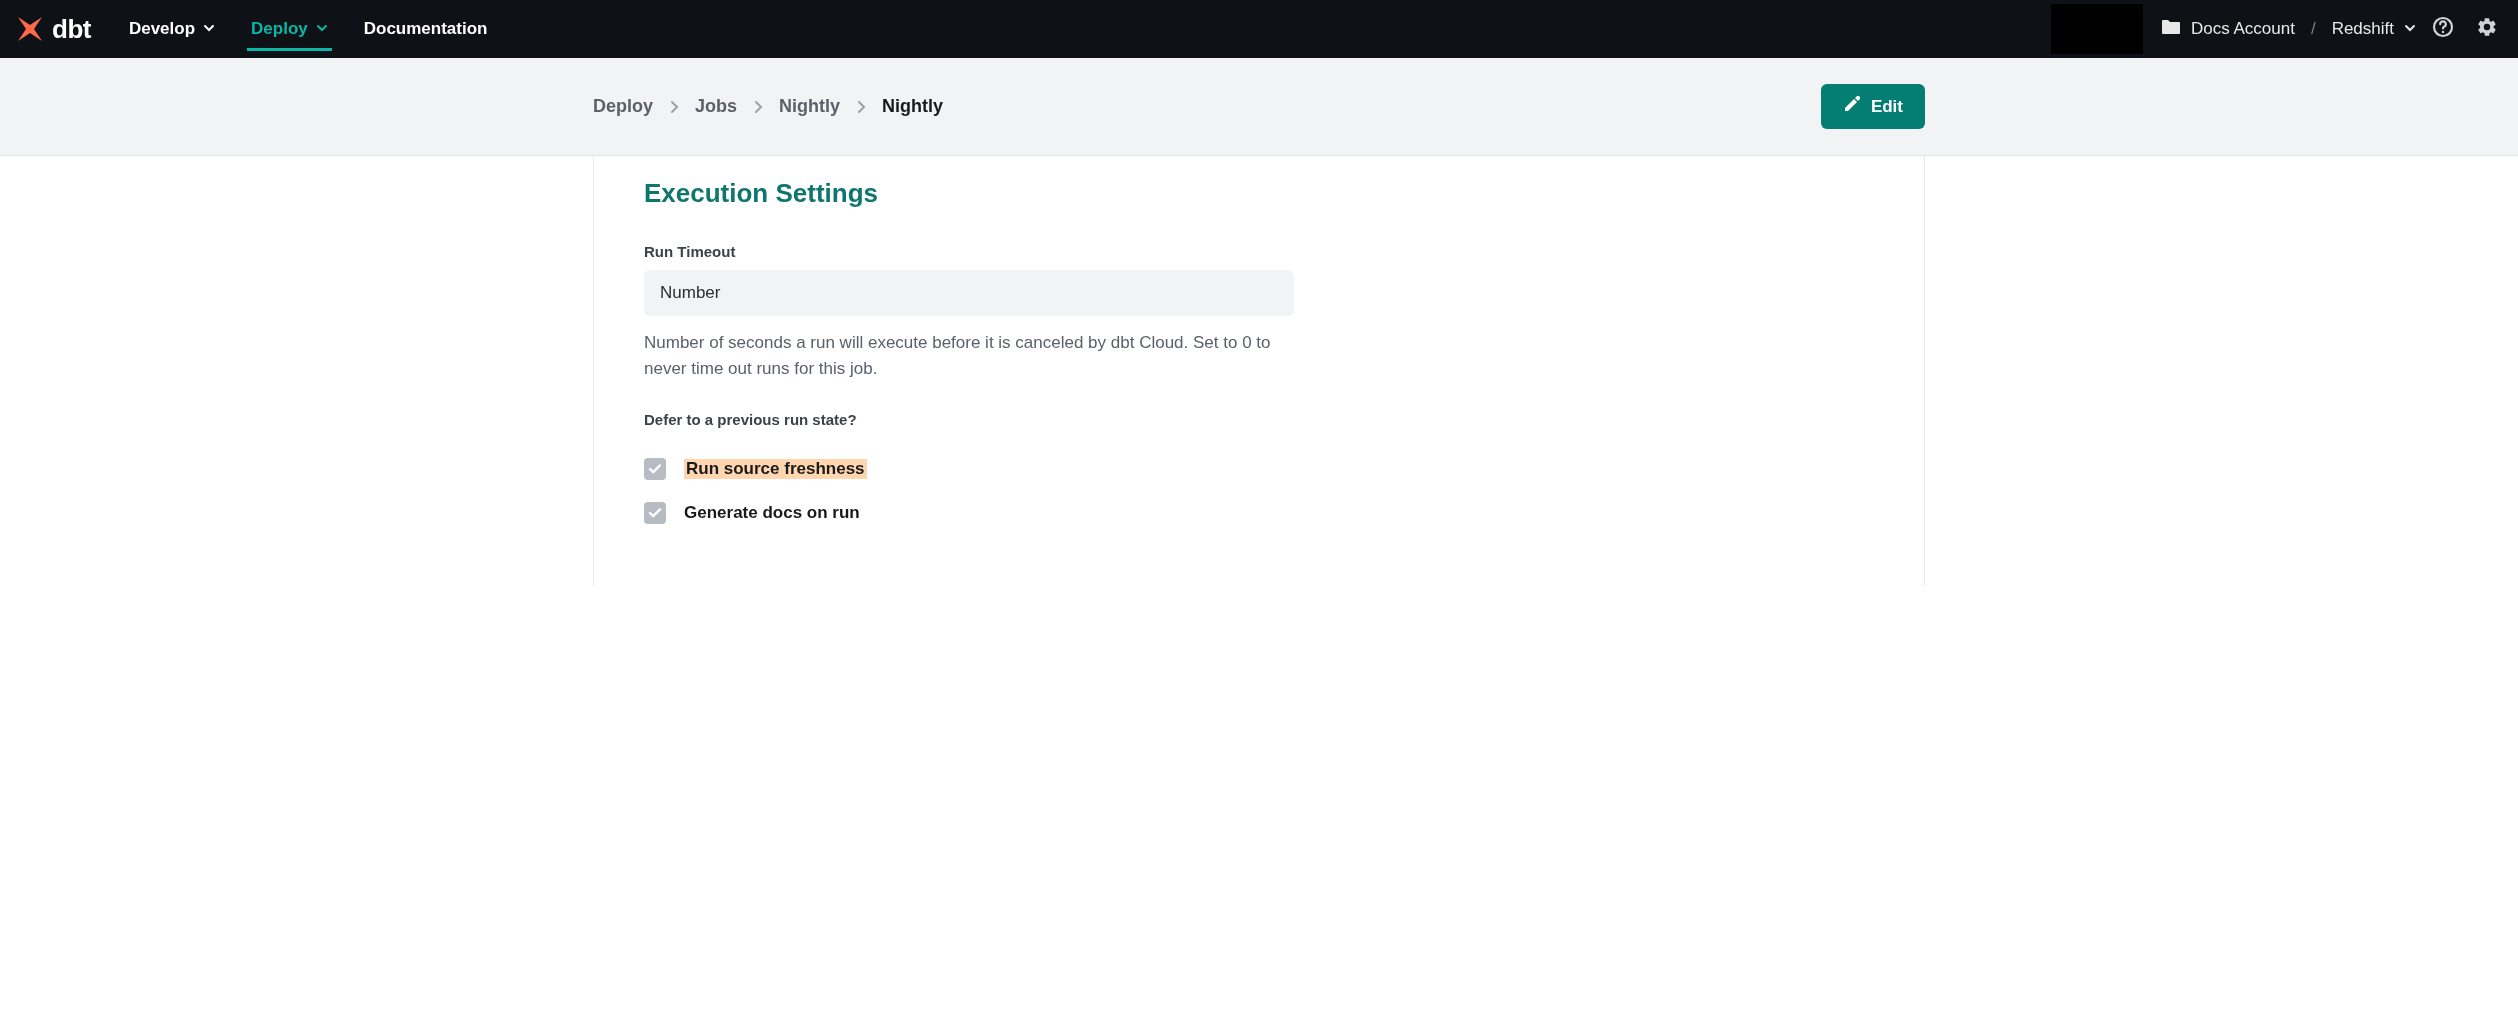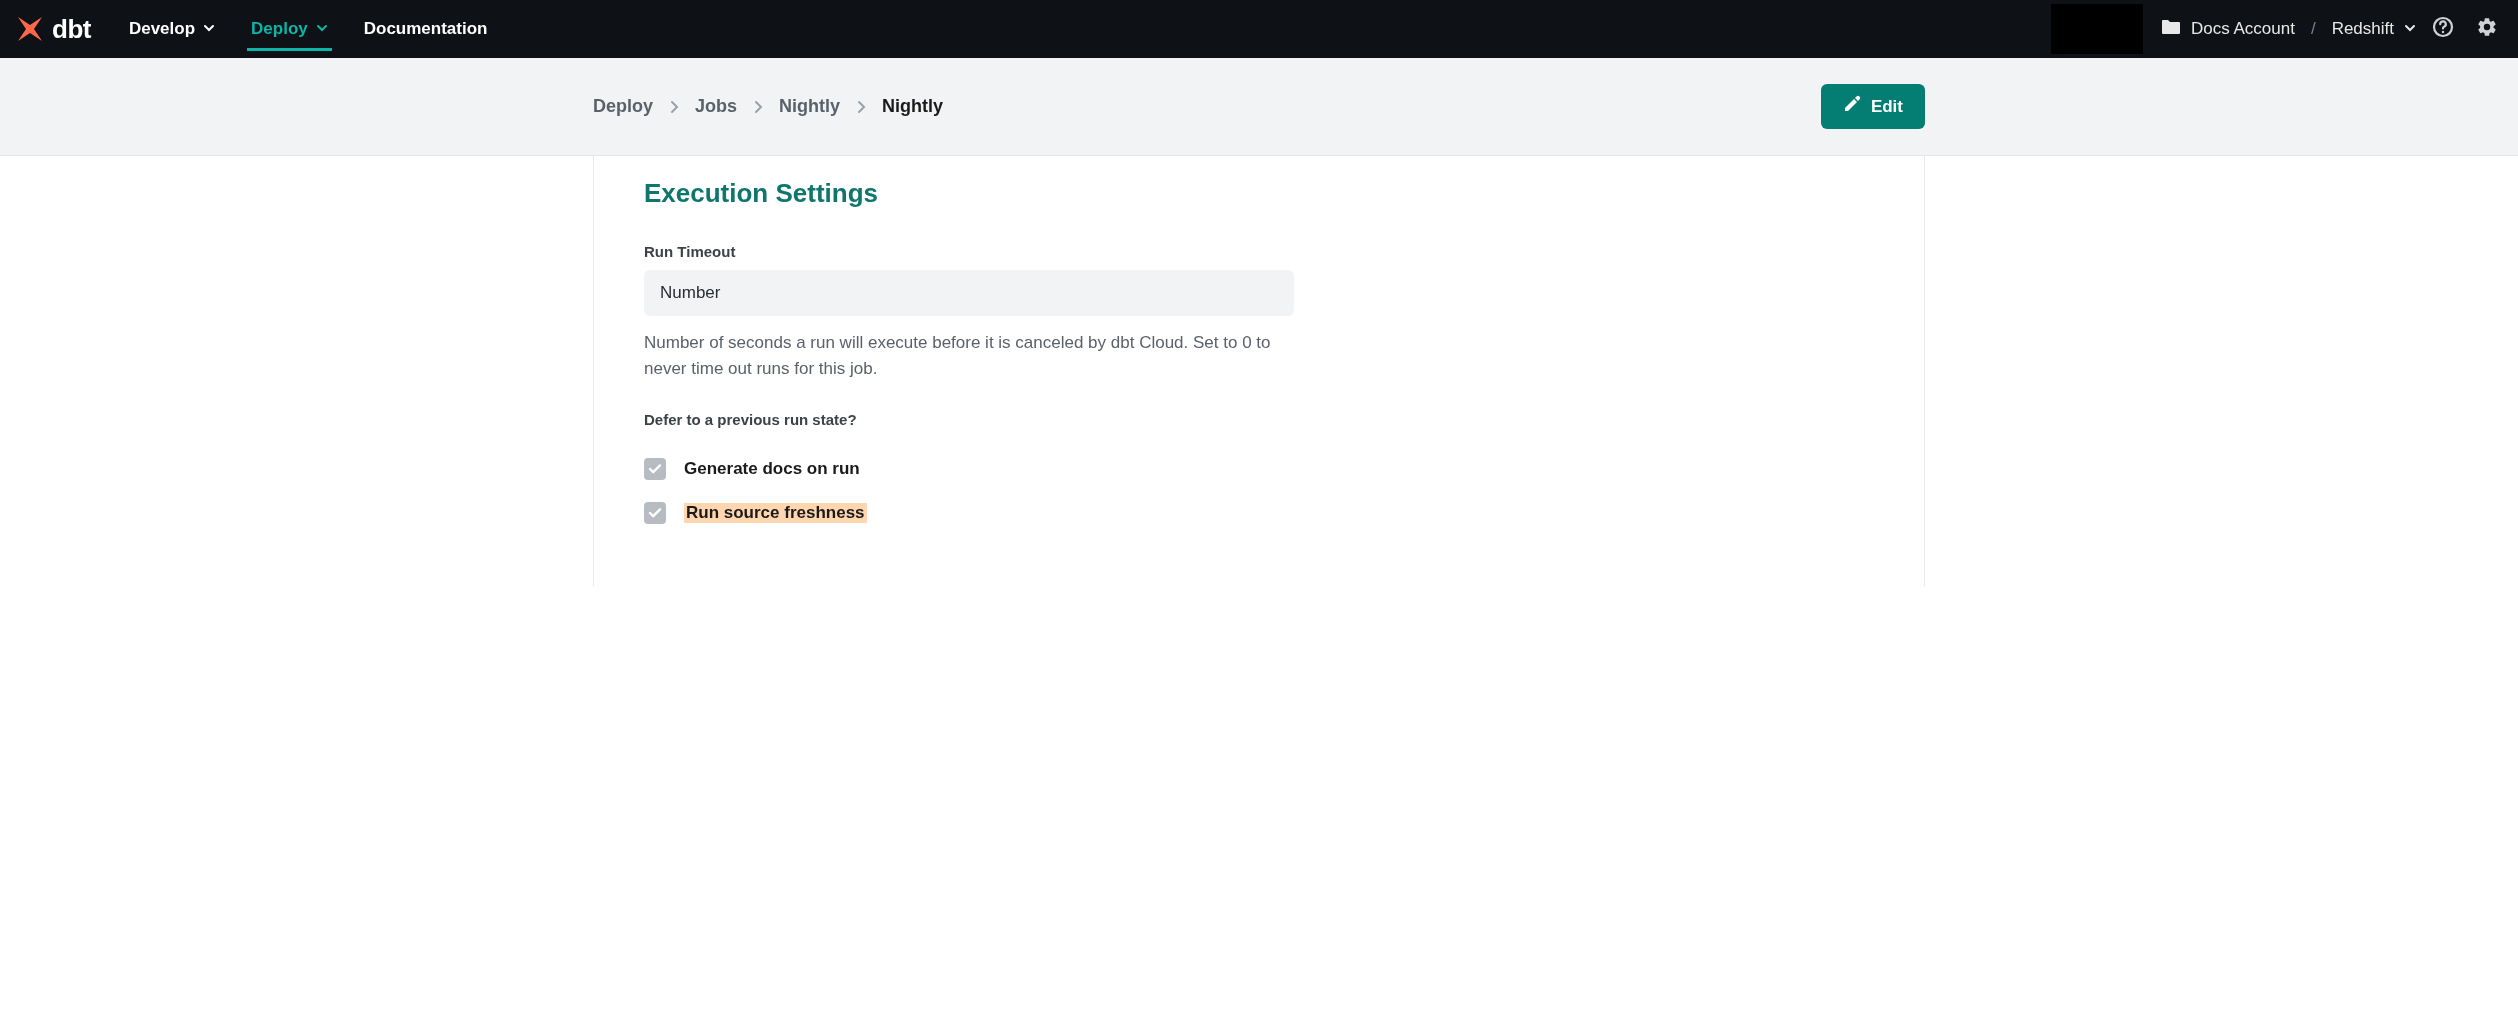"Generate docs on run" div.check-row { order: before "Run source freshness" -> after "Run source freshness" }
